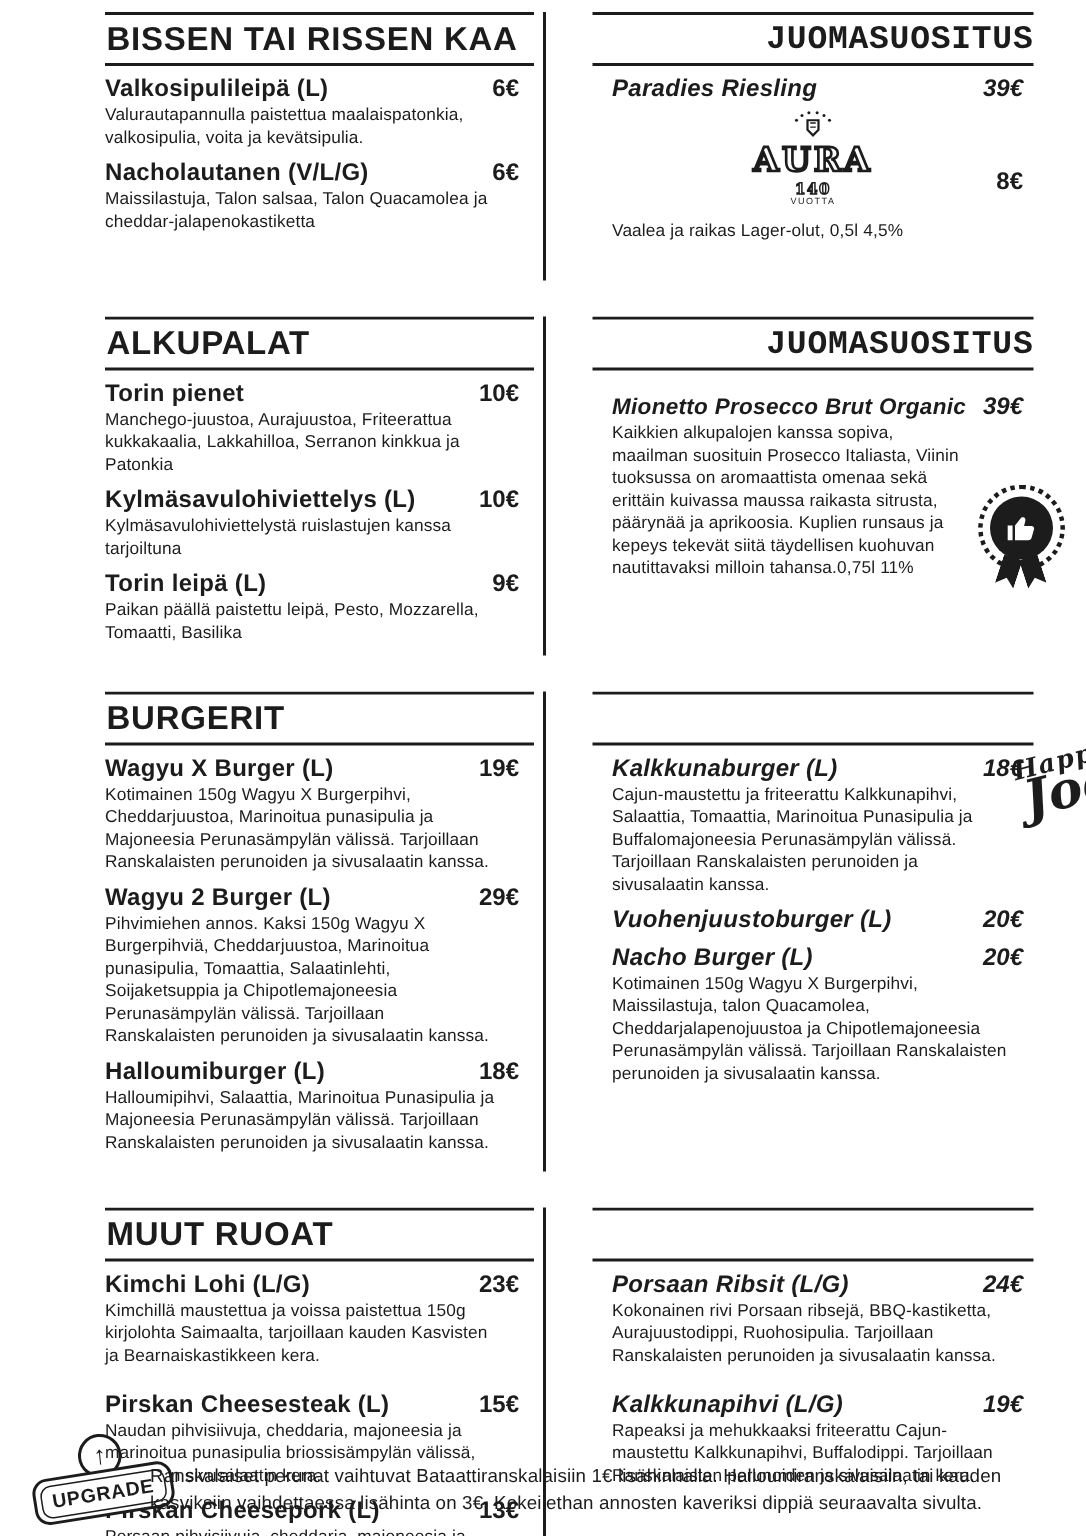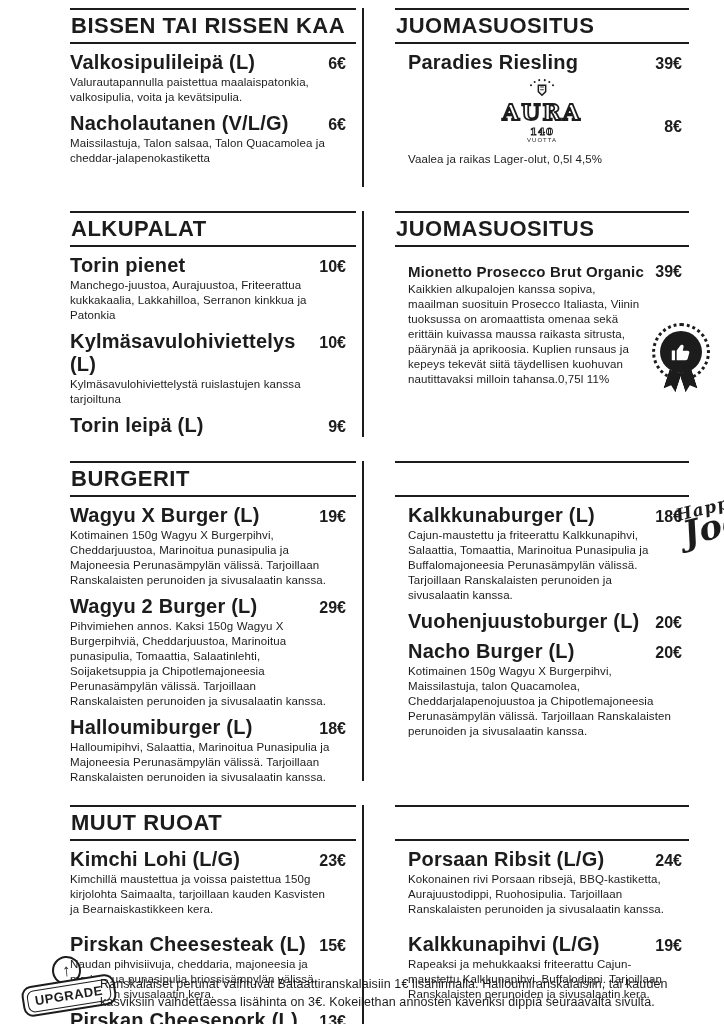"JUOMASUOSITUS" .shead.center { font-family: none -> Liberation Mono, monospace; justify-content: flex-start -> flex-end }
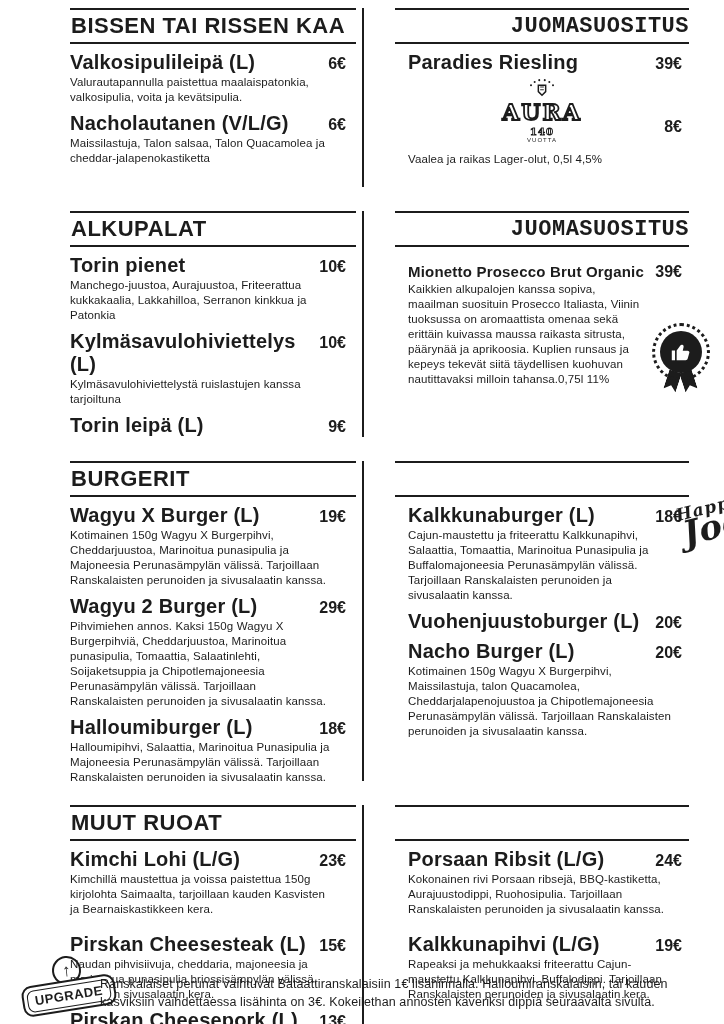"Valkosipulileipä (L)" .iname { font-size: 20px -> 16px }
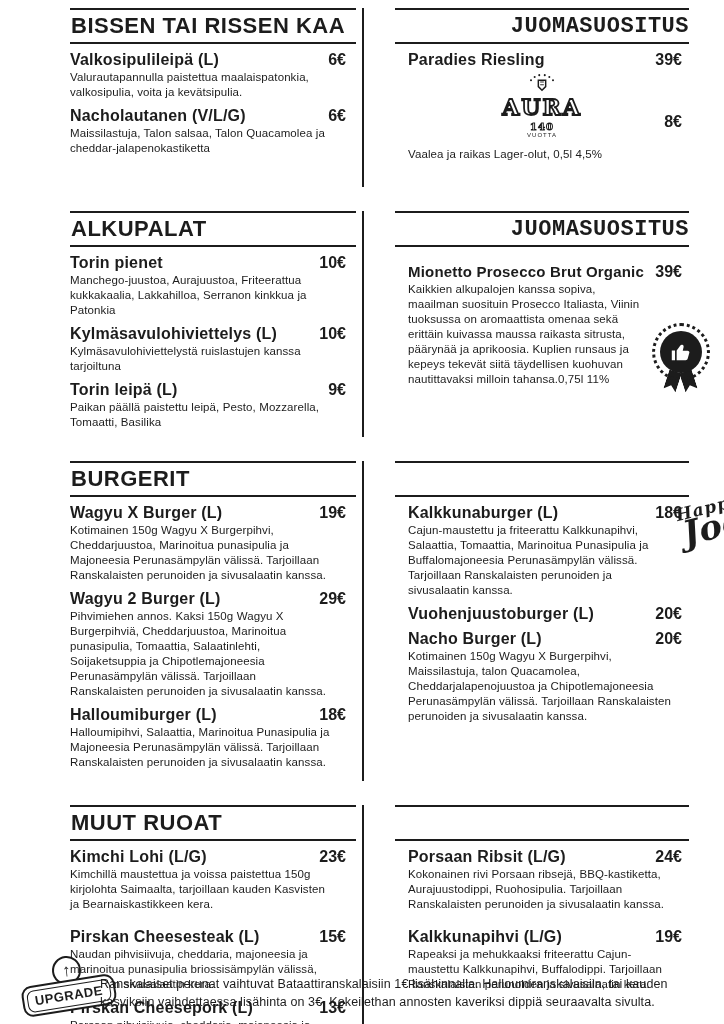"Paradies Riesling" .cr .irow { font-style: none -> italic }
